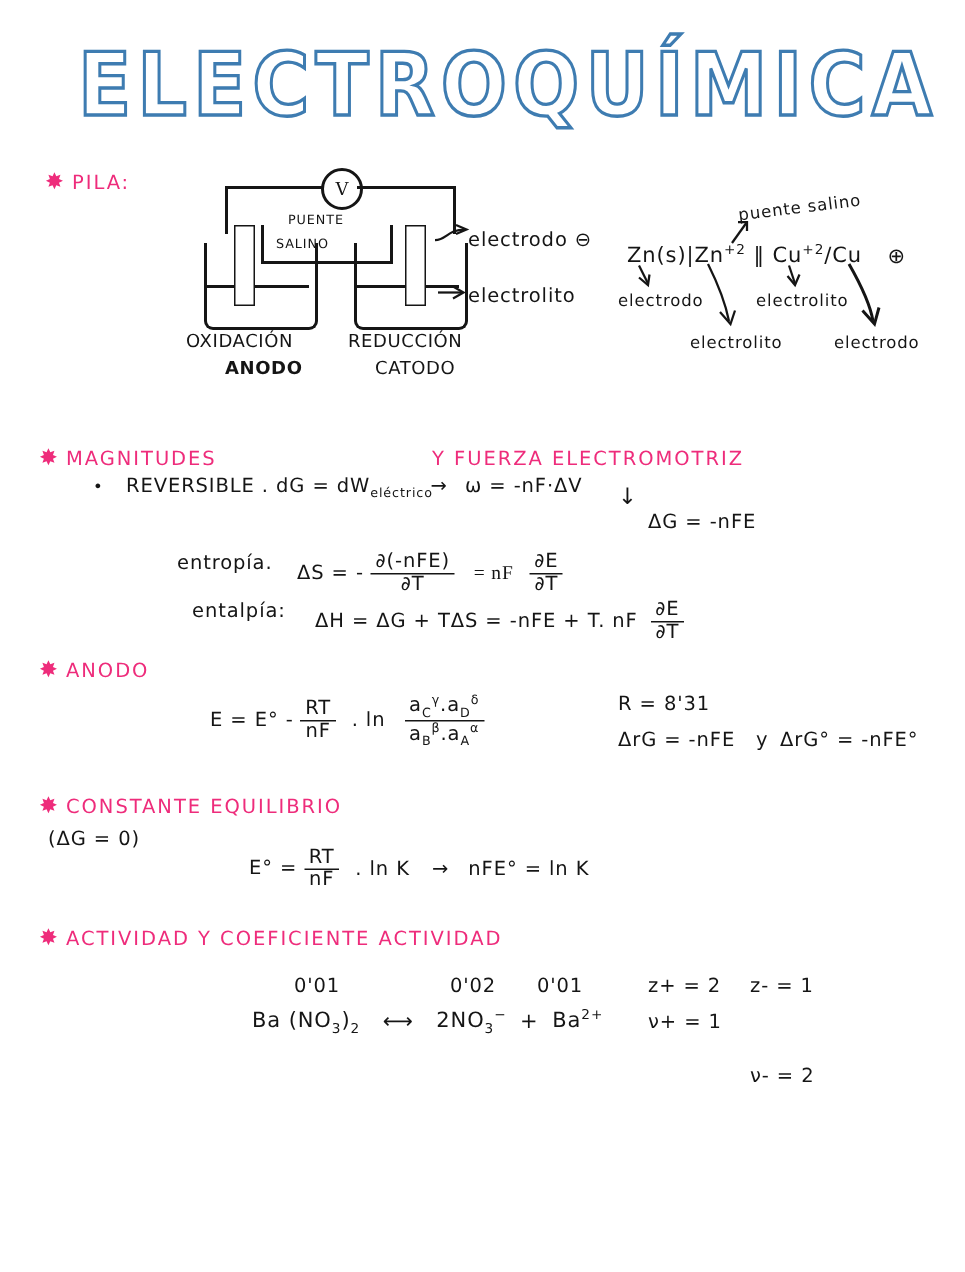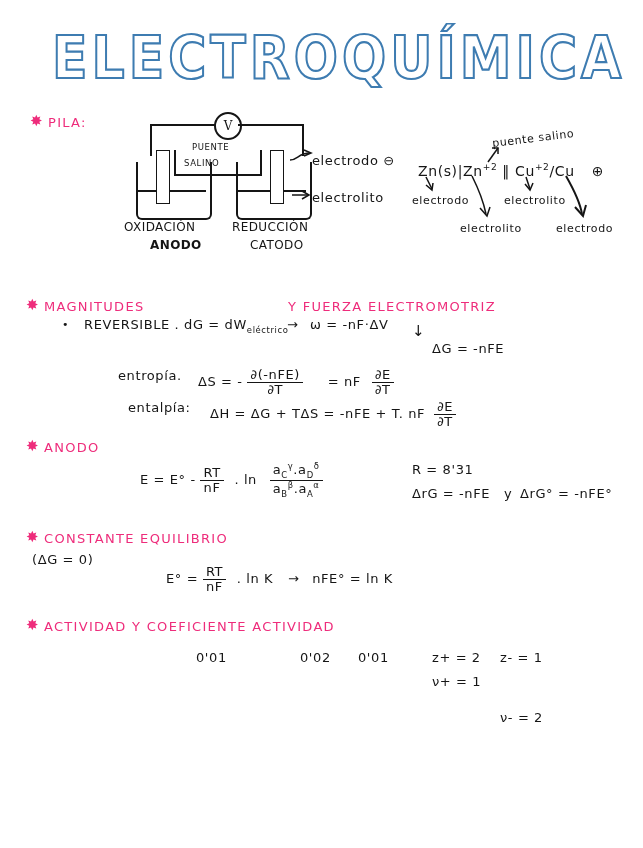"= nF" span { font-family: none -> Liberation Serif, serif; margin-left: 20px -> 8px }
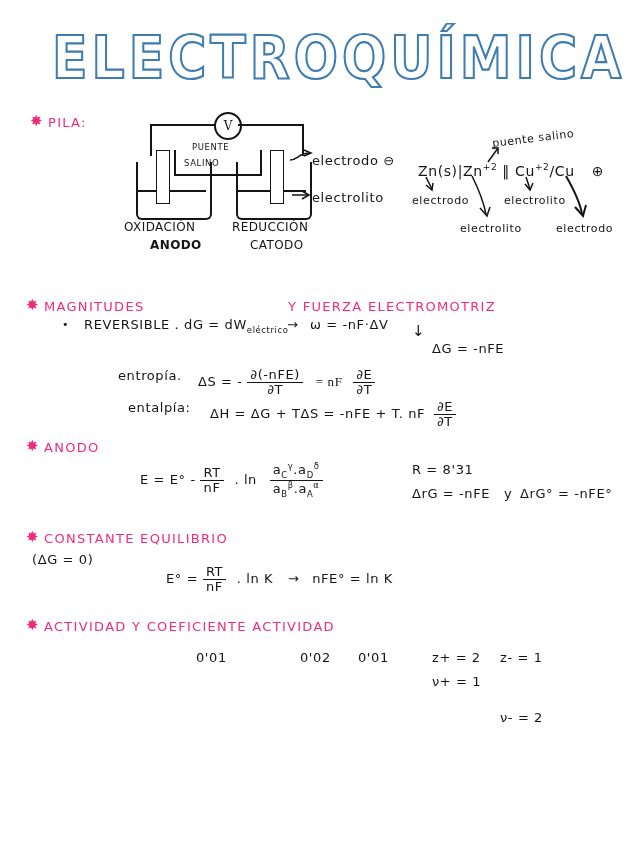"Ba (NO3)2 ⟷ 2NO3− +" div.hw { html: none -> <div> <span>Ba (NO</span><sub>3</sub><span>)</span><sub>2</sub> <span>⟷</span> <span>2NO</span><sub>3</sub><sup>−</sup> <span>+</span> <span>Ba</span><sup>2+</sup> </div> }
